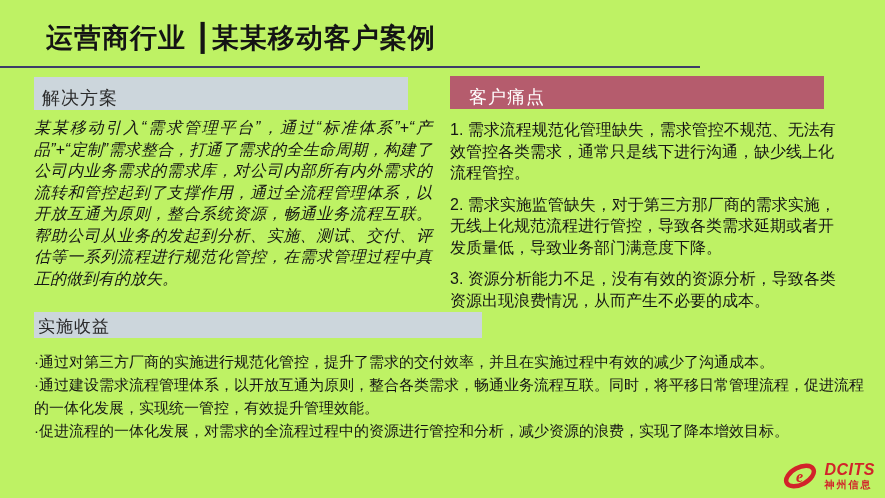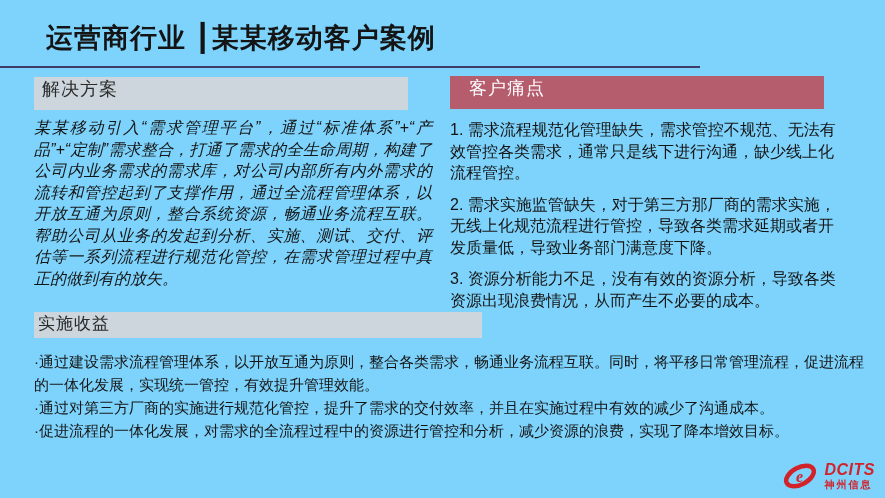"运营商行业 ┃某某移动客户案例" .slide { background: #7dd3fc -> #bef264 }
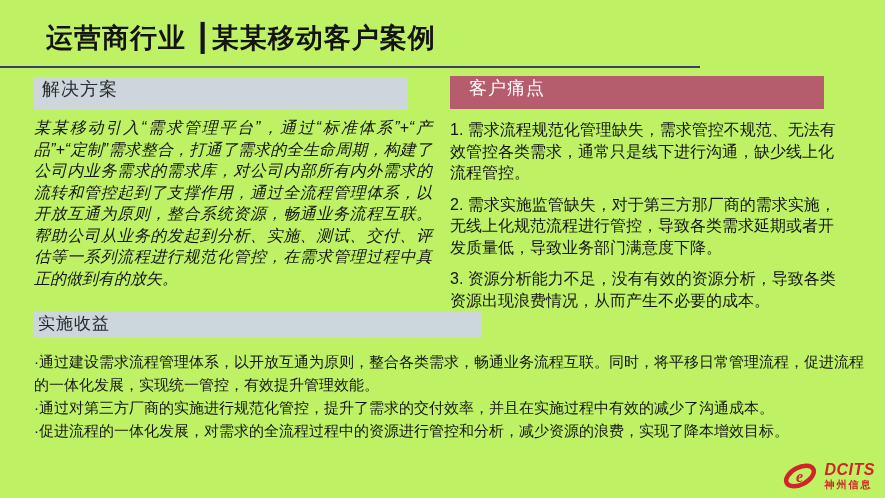"解决方案" .section-bar { align-items: flex-start -> flex-end }
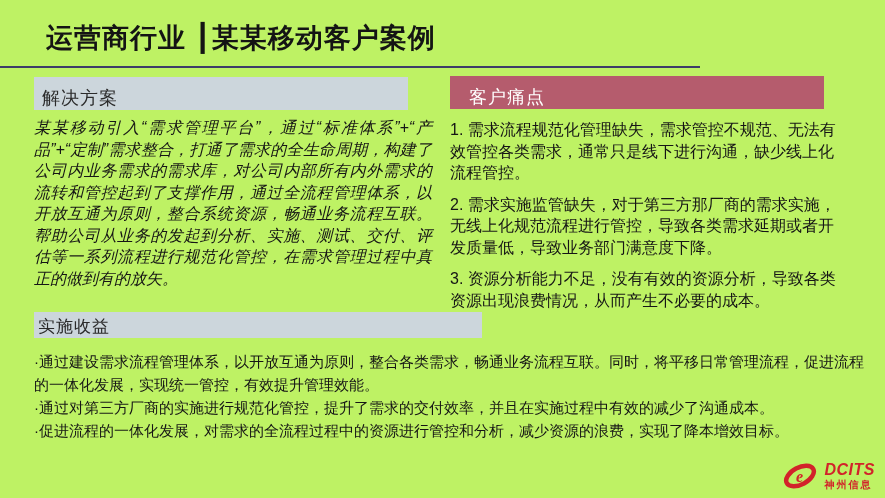"·通过建设需求流程管理体系，以开放互通为原则，整合各类需求，畅通业务流程互联。同" p { order: before "·通过对第三方厂商的实施进行规范化管控，提升了需求的交付效率，并且在实施过程中有" -> after "·通过对第三方厂商的实施进行规范化管控，提升了需求的交付效率，并且在实施过程中有" }
